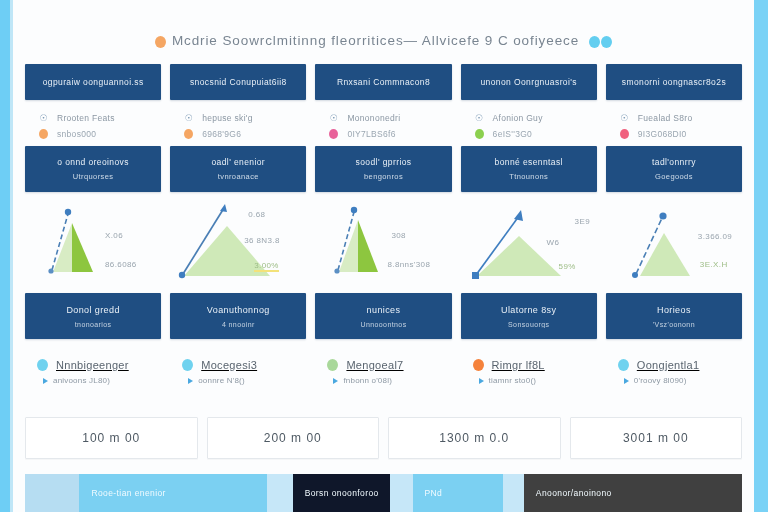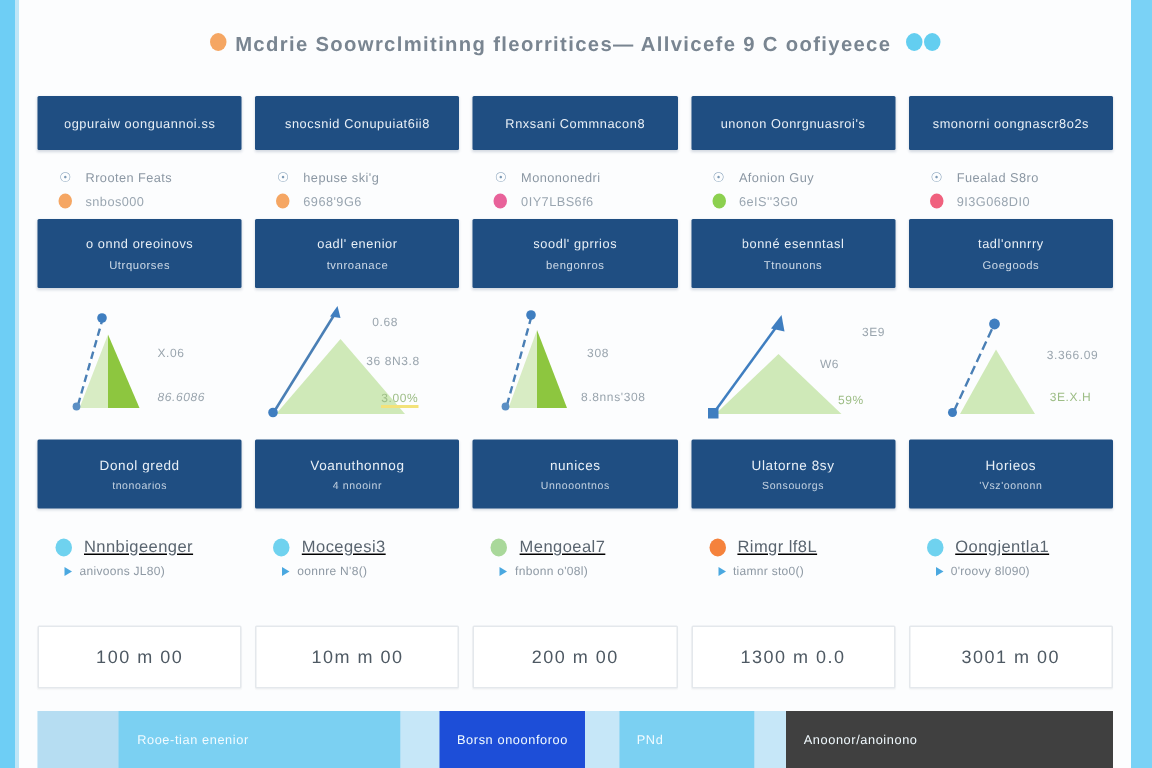"Mcdrie Soowrclmitinng fleorritices—" .title-row { align-items: flex-start -> flex-end; font-weight: bold -> none }
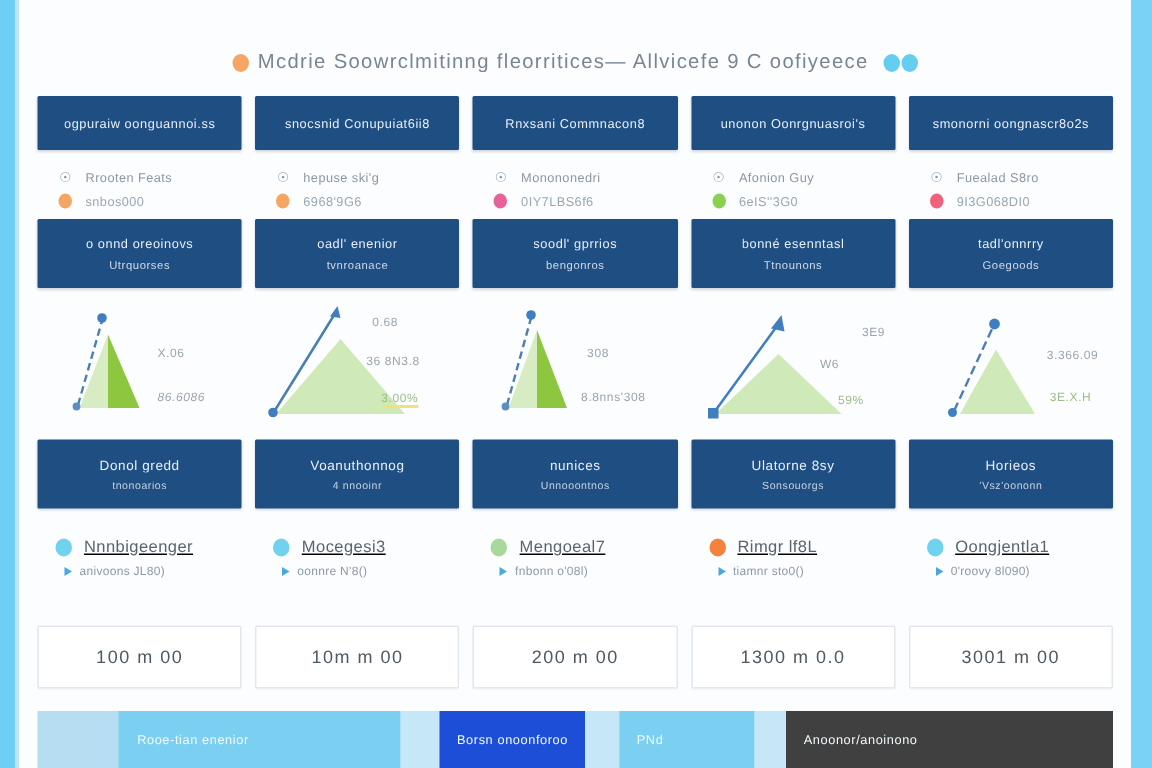"86.6086" span.lbl { font-style: italic -> none }
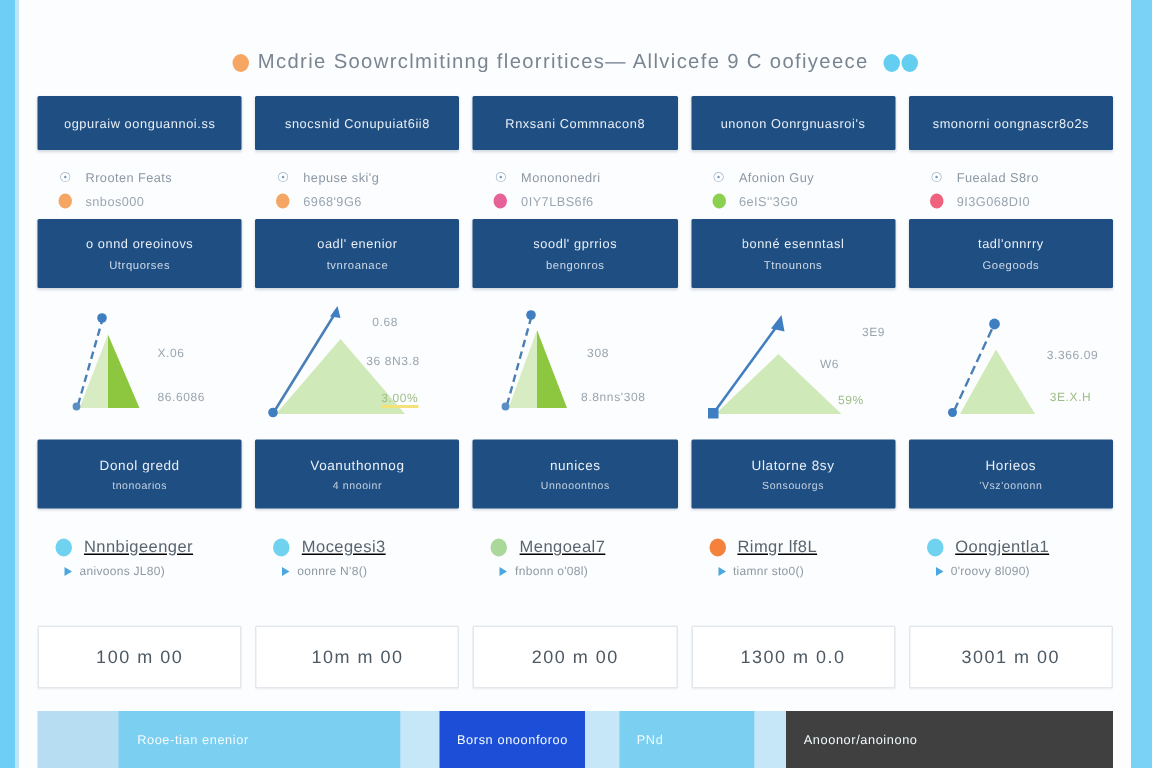"10m m 00" div.vbox { html: <div>10m m 00</div> -> none }
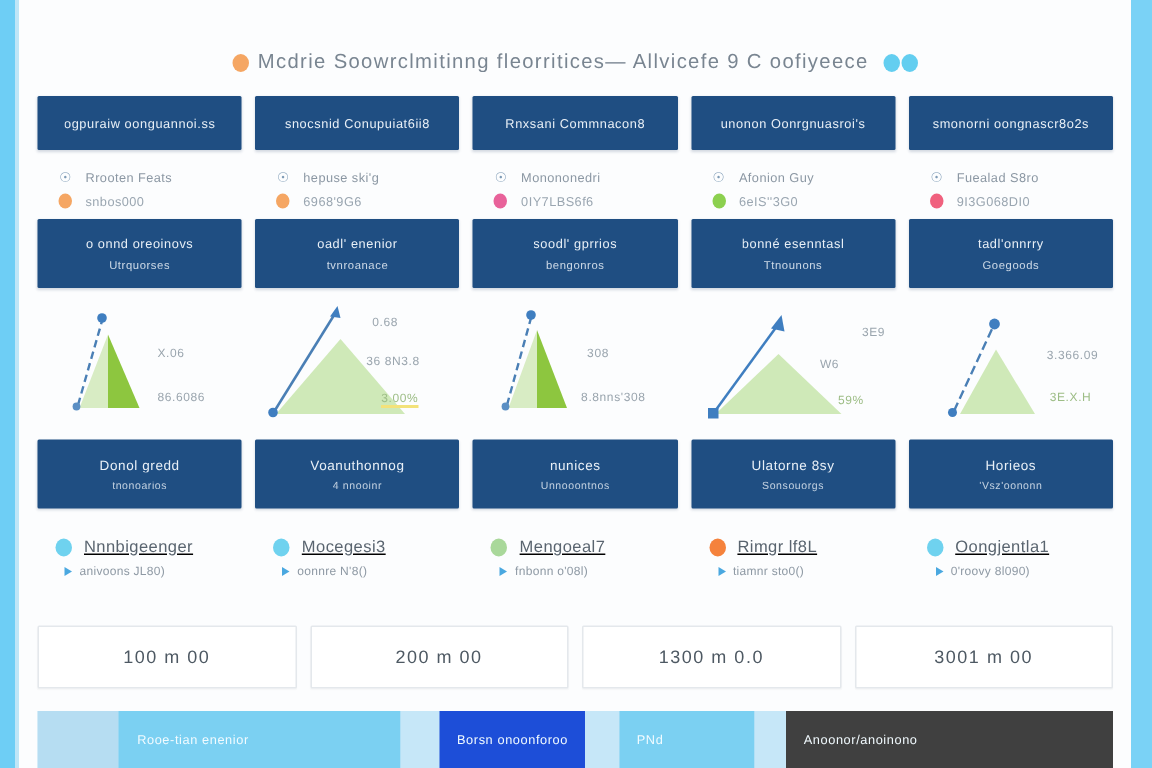"Borsn onoonforoo" div.seg { background: #1d4ed8 -> #0f172a }
